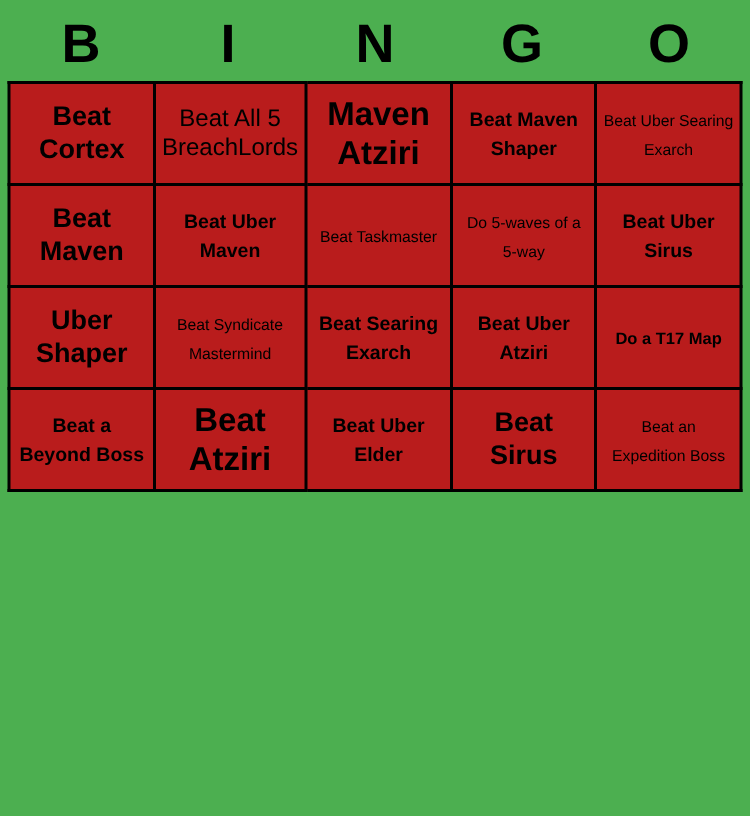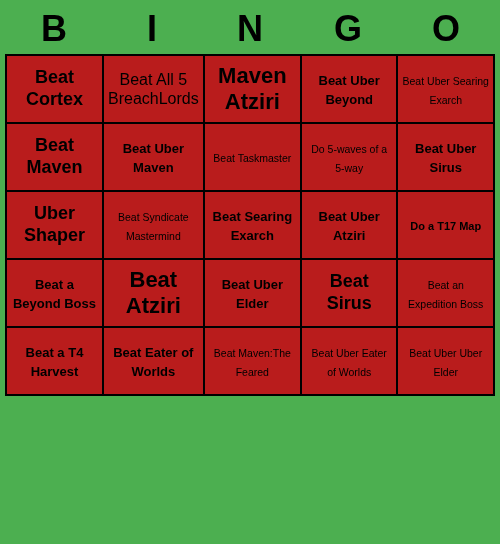"Beat Uber Beyond" span { text: Uber Beyond -> Maven Shaper }
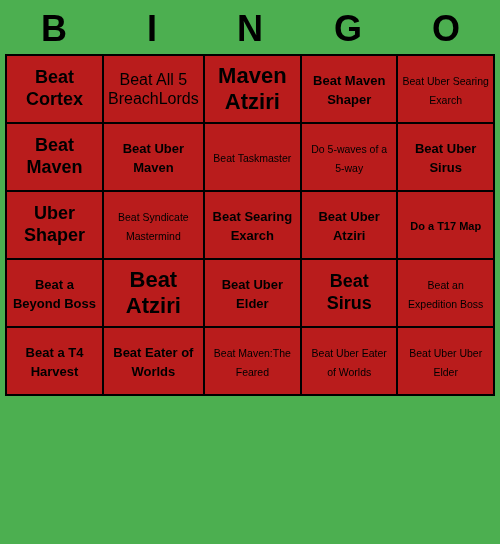"Beat a T4 Harvest" tr { html: <tr> <td><span>Beat a T4 Harvest</span></td> <td><span>Beat Eater of Worlds</span></td> <td><span>Beat Maven:The Feared</span></td> <td><span>Beat Uber Eater of Worlds</span></td> <td><span>Beat Uber Uber Elder</span></td> </tr> -> none }
